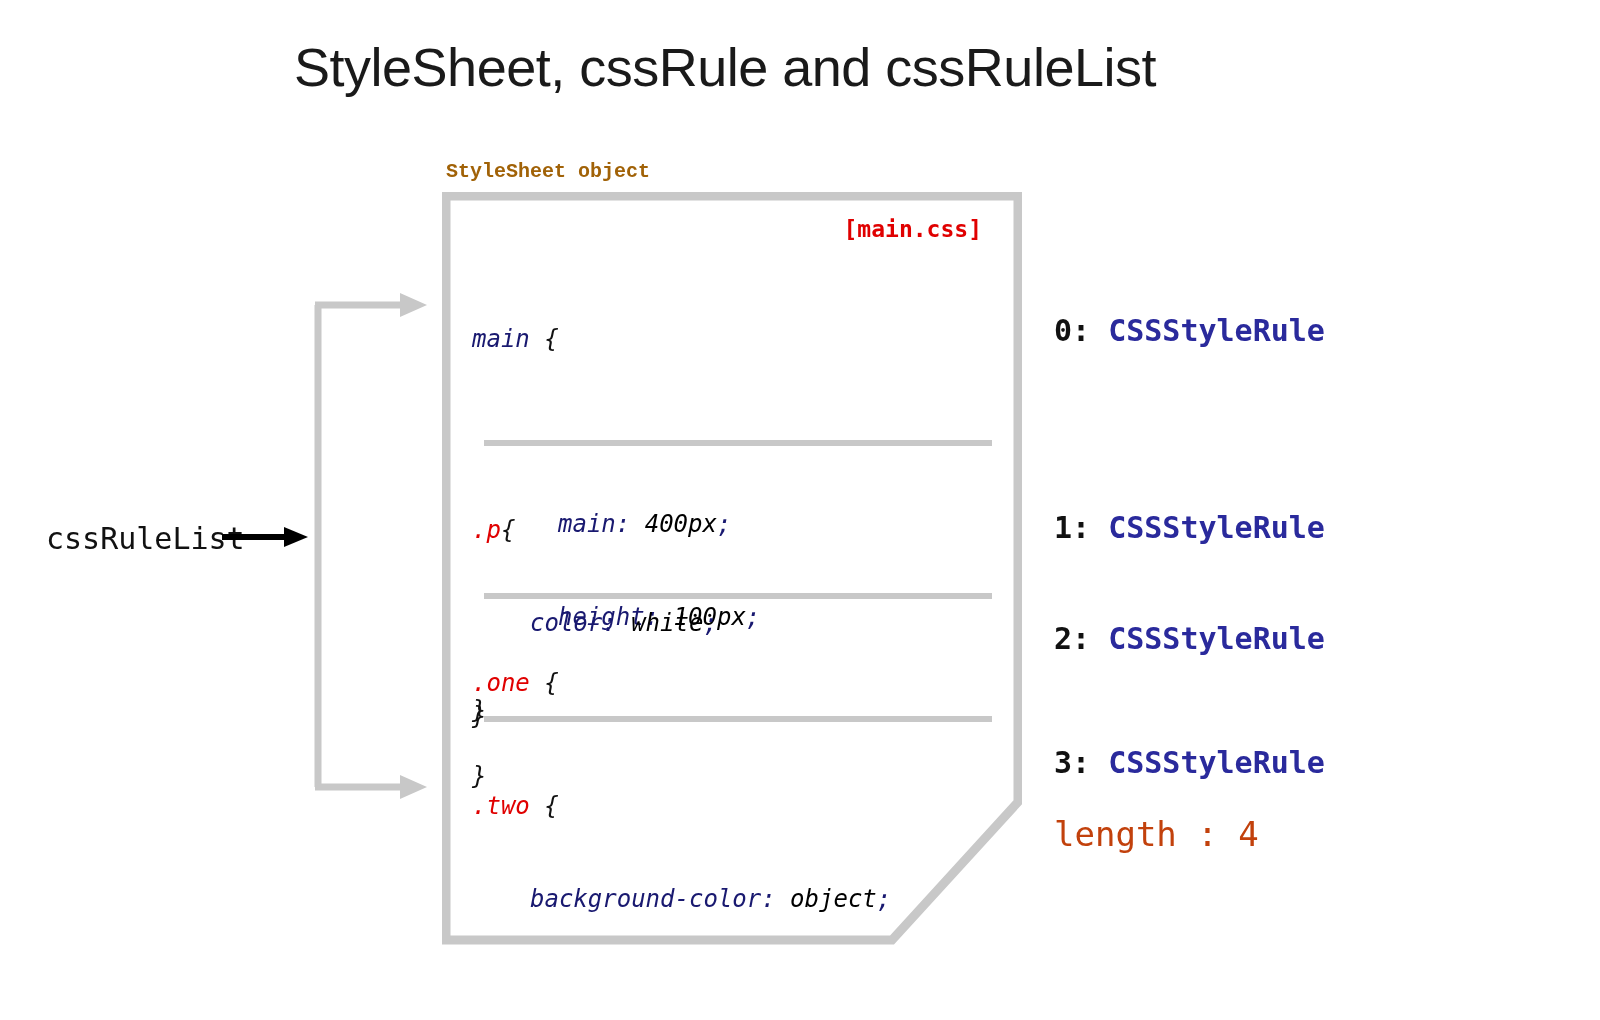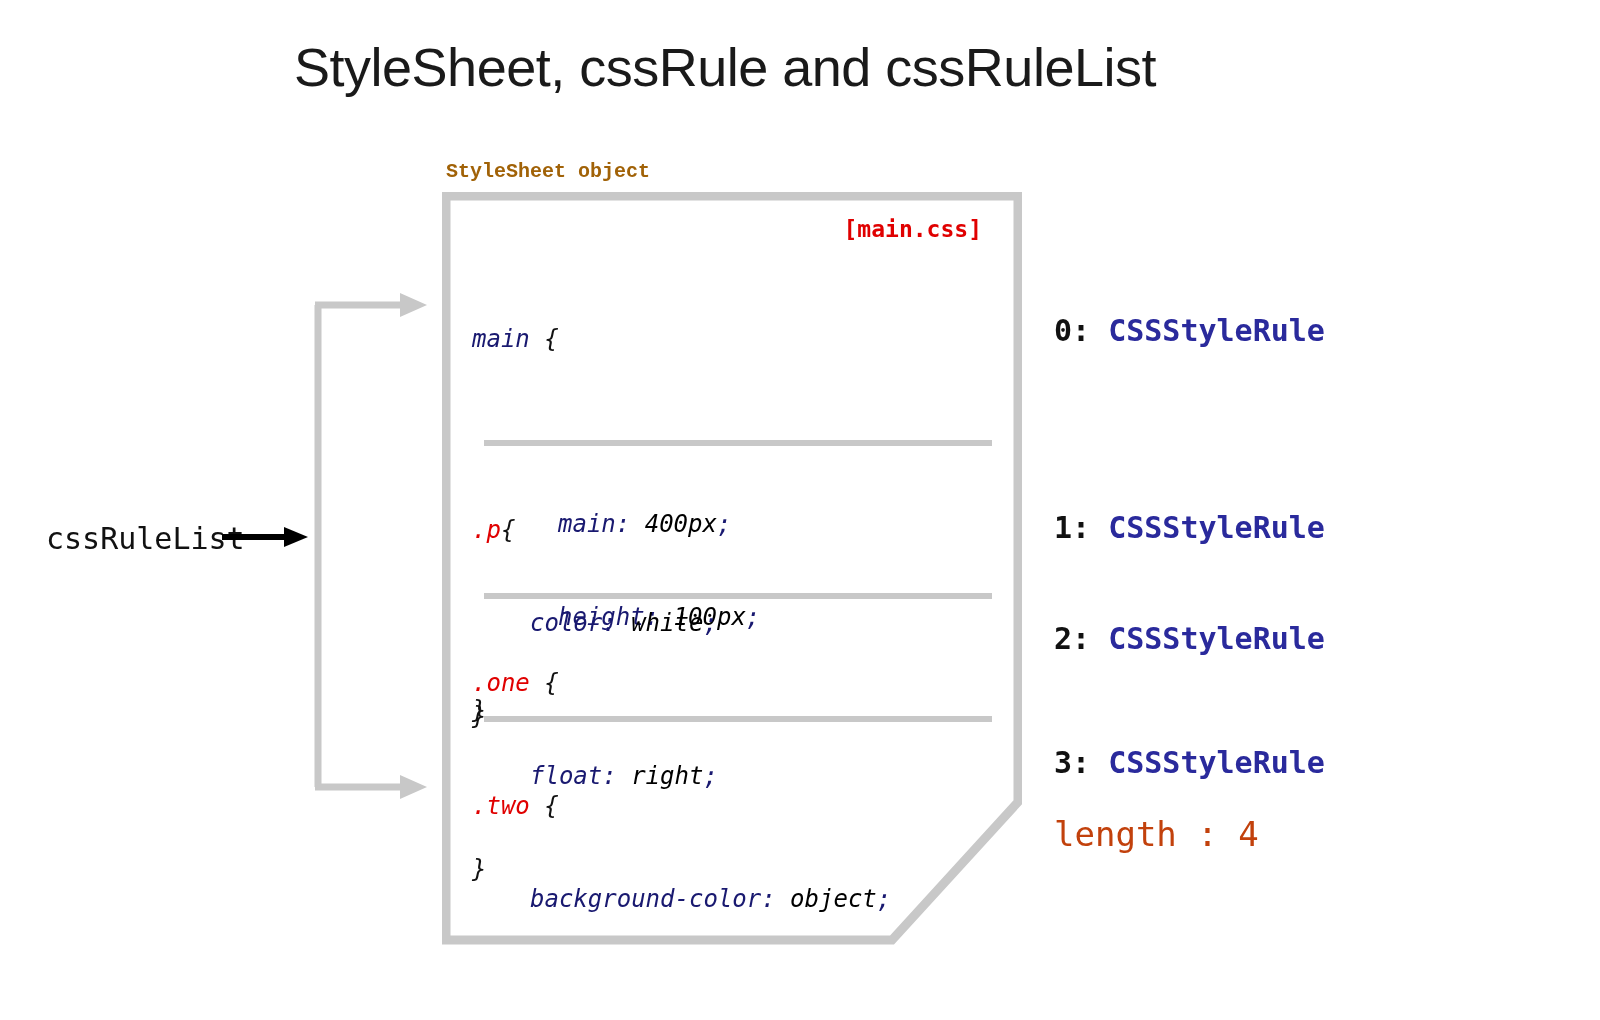"float: right;" div.decl-line { html: <div><span>float</span><span>: </span><span>right</span><span>;</span></div> -> none }
